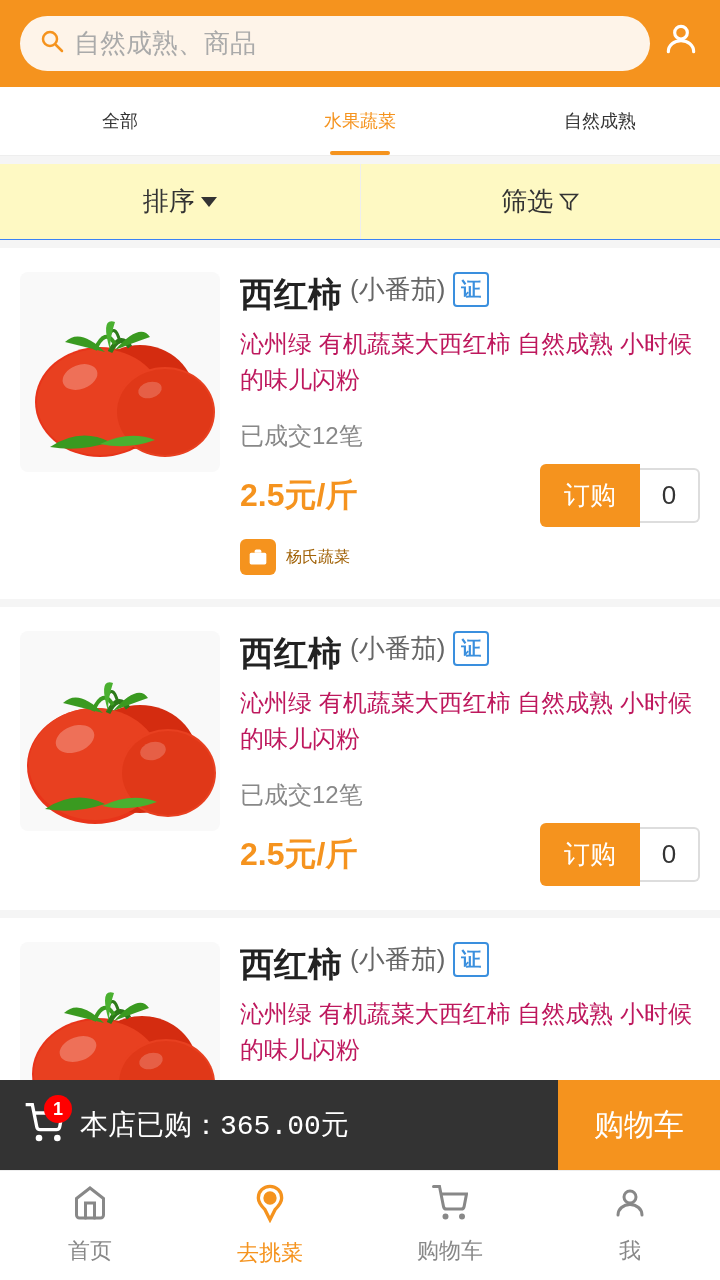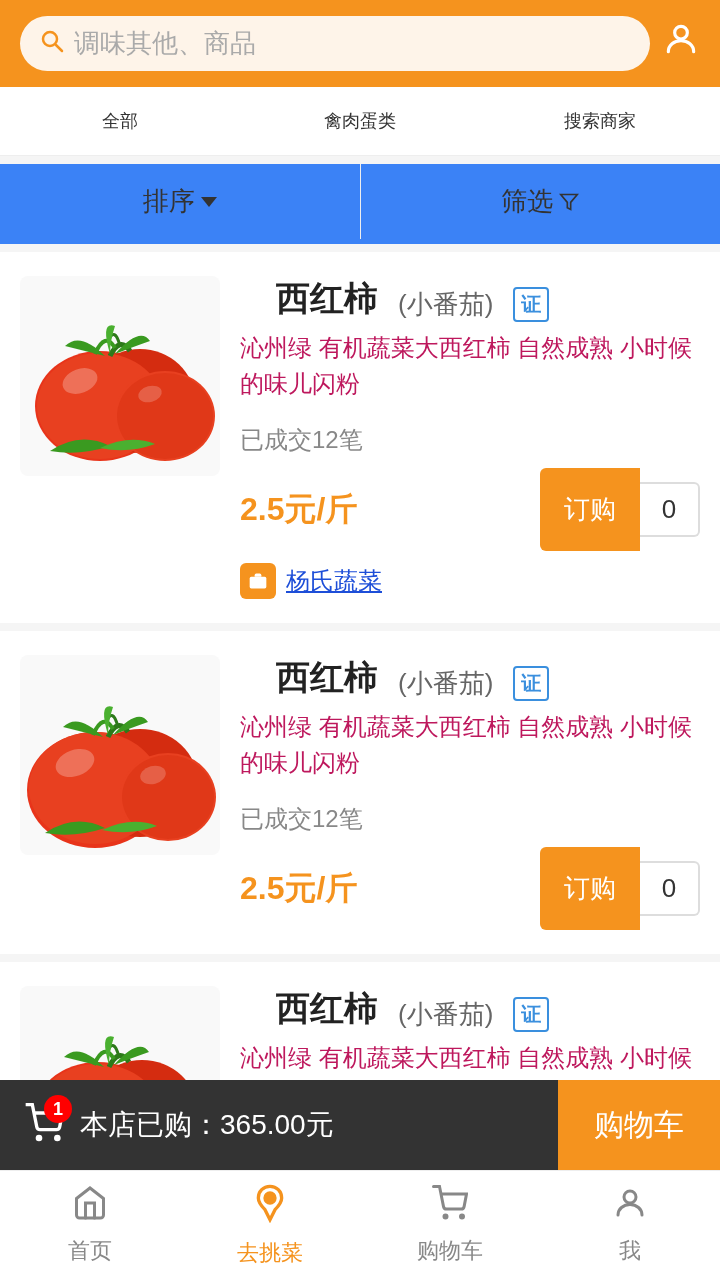"调味其他、商品" span.search-placeholder { text: 调味其他 -> 自然成熟 }
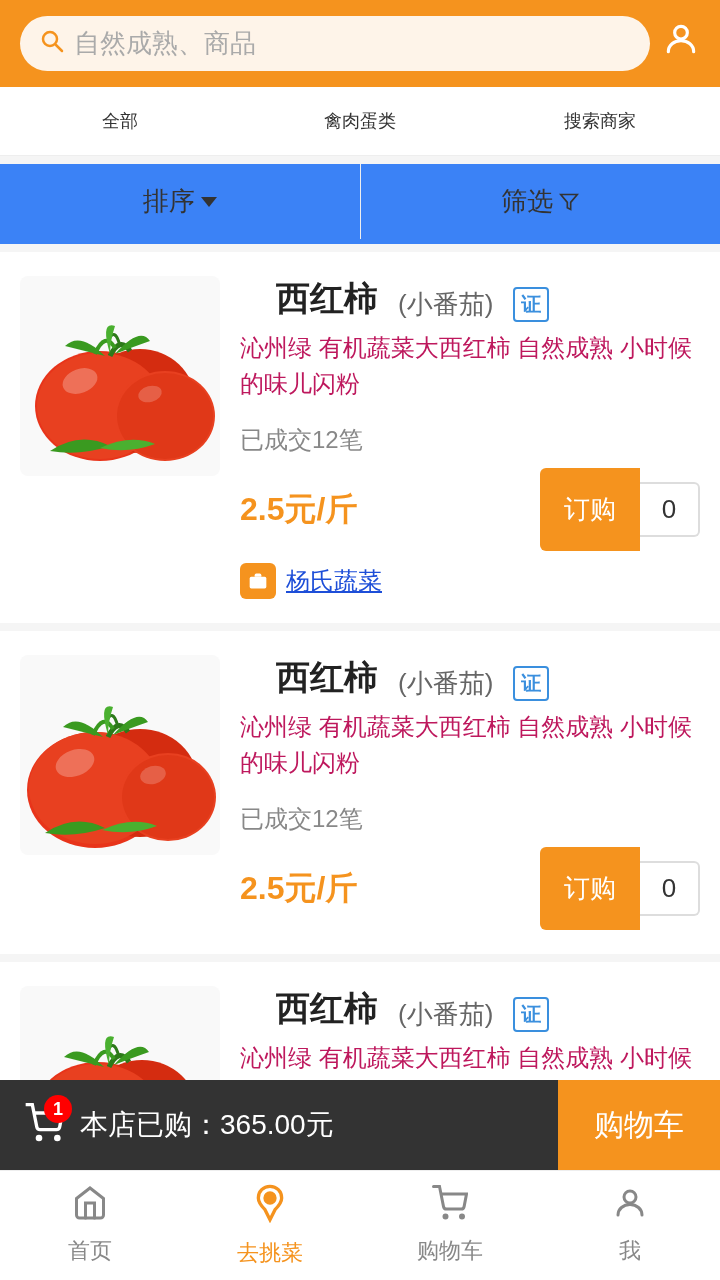"水果蔬菜" div.category-item { html: none -> <div>水果蔬菜</div> }
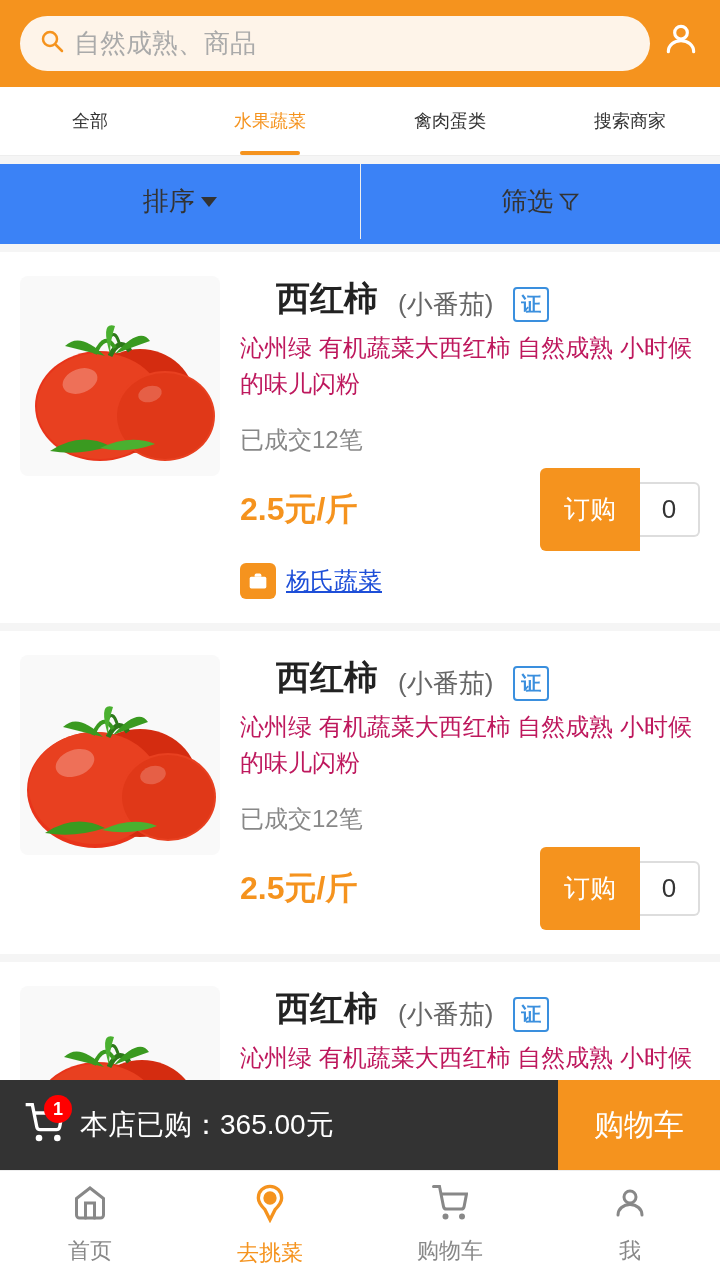"禽肉蛋类" div.category-item { html: <div>禽肉蛋类</div> -> none }
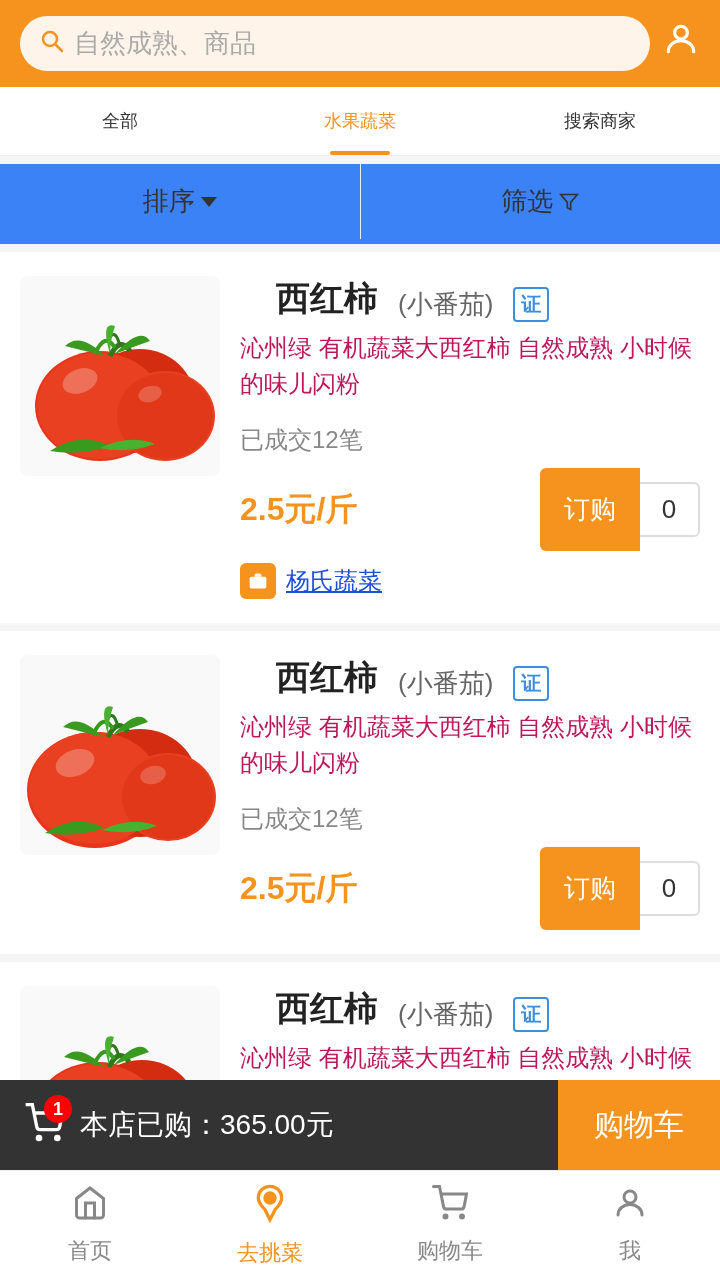"搜索商家" div.category-item { text: 搜索商家 -> 自然成熟 }
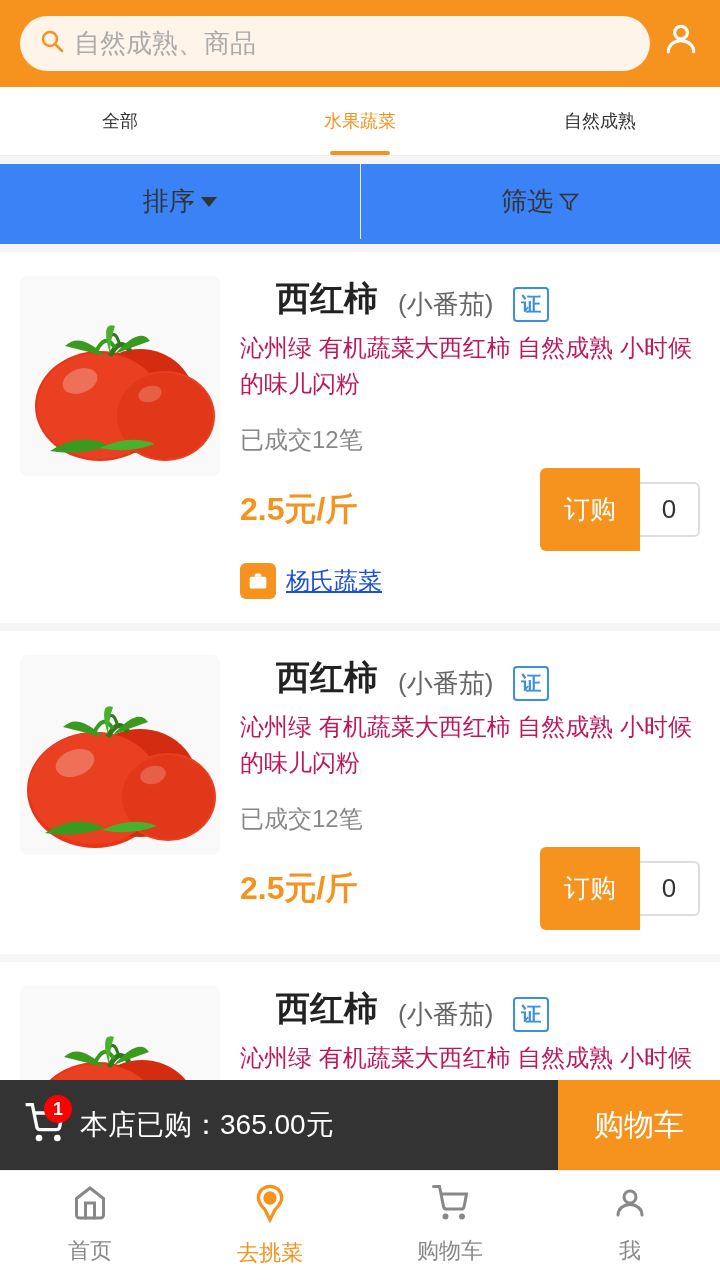"排序" .filter-bar { background: #3b82f6 -> #fef9c3; border-bottom: 5px solid #3b82f6 -> 1px solid #3b82f6 }
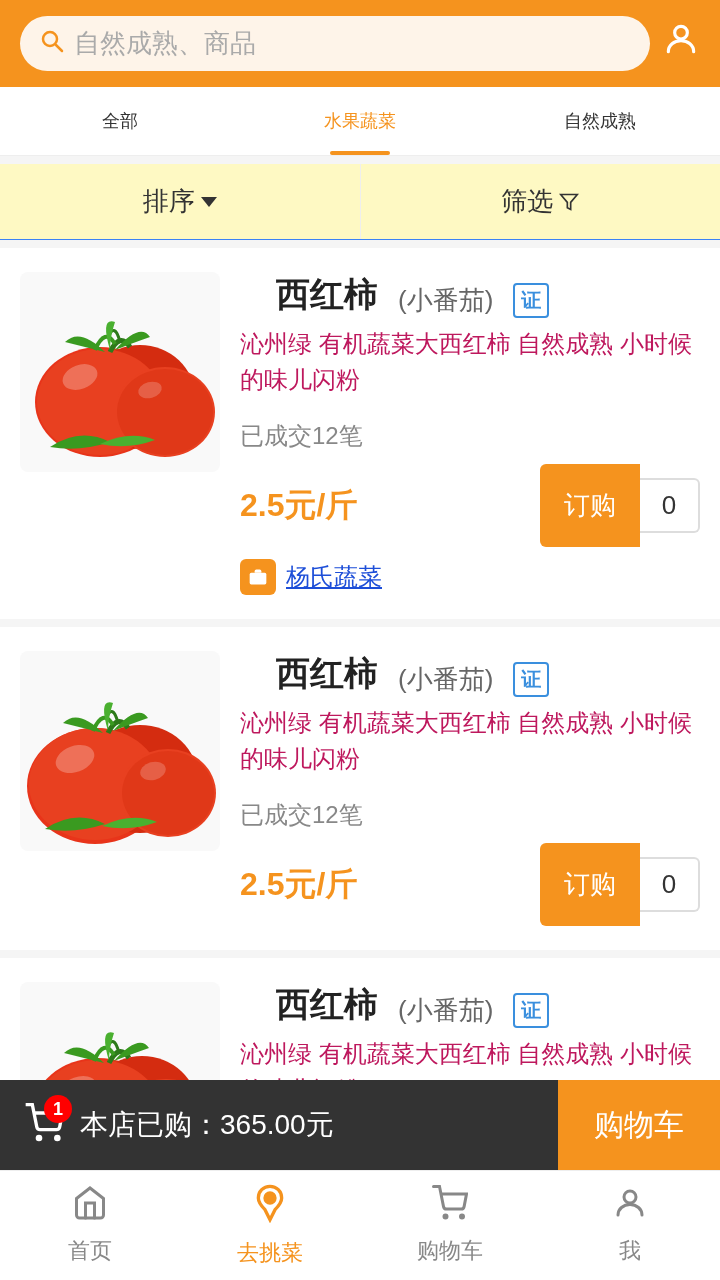"西红柿" .product-title { align-items: flex-end -> flex-start; gap: 20px -> 8px; margin-left: 36px -> none }
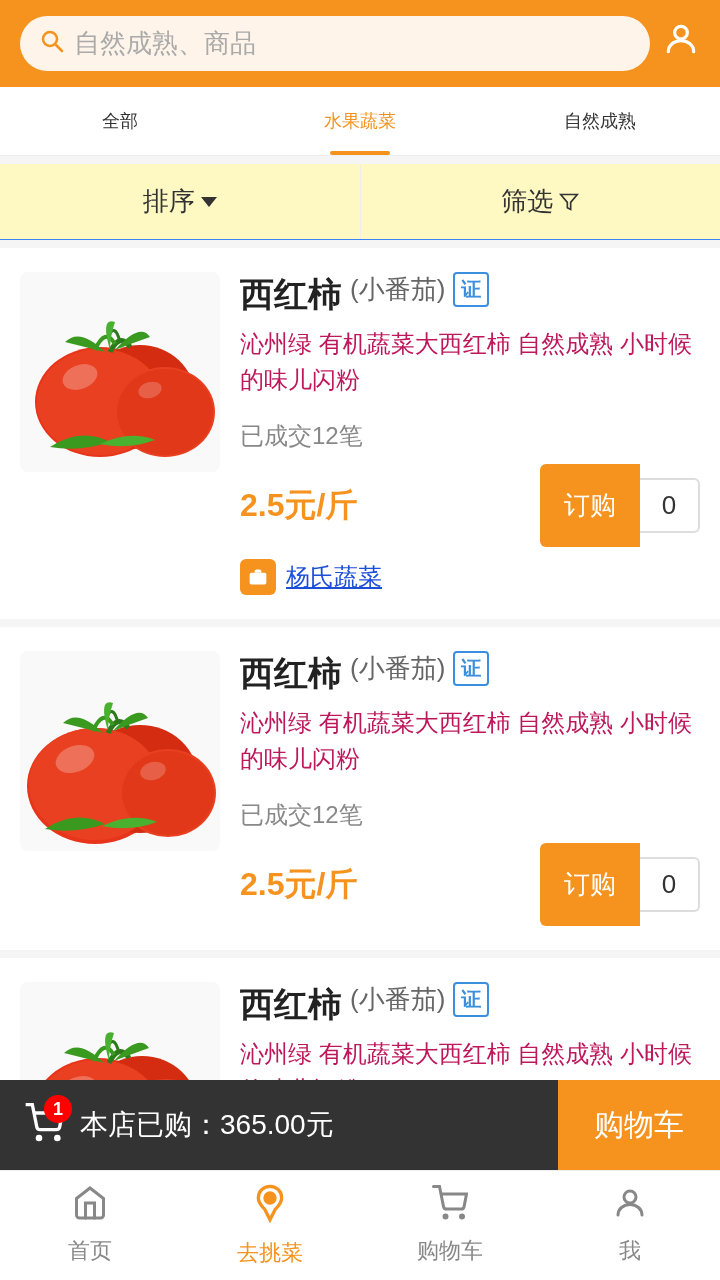"订购" .order-btn { padding: 24px 24px -> 14px 24px }
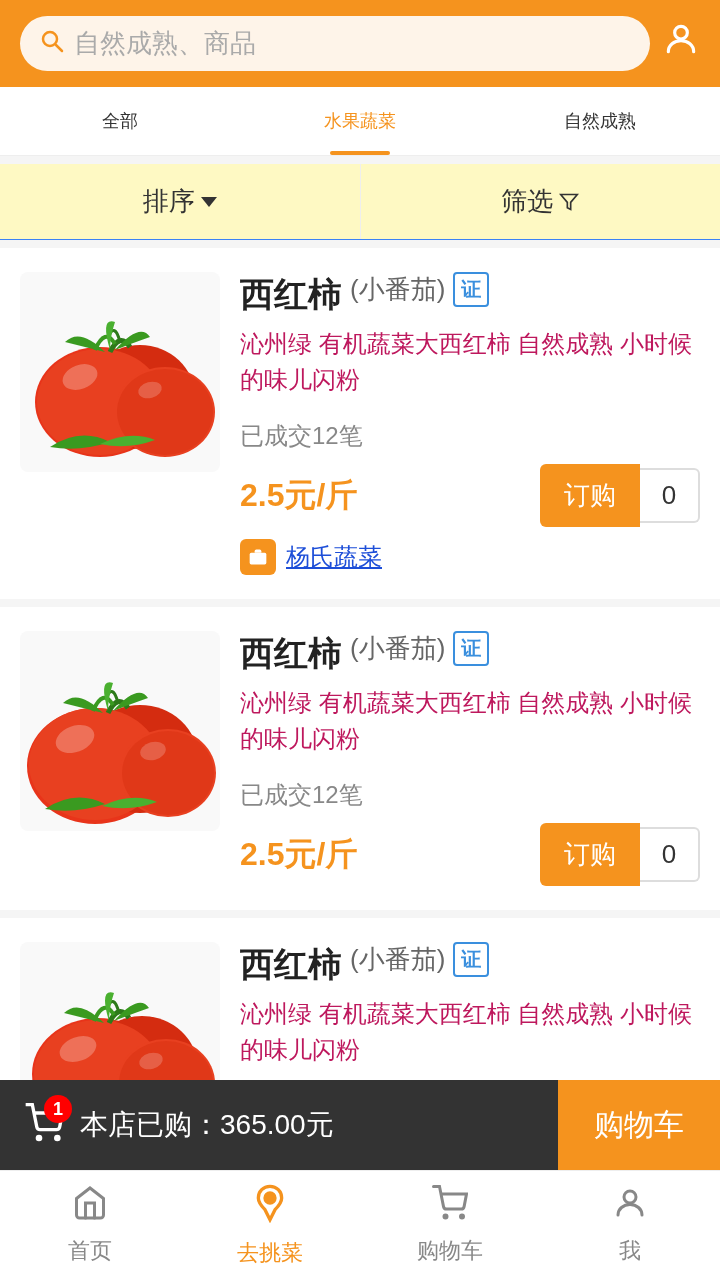"杨氏蔬菜" .store-name { color: #1d4ed8 -> #a16207; font-size: 24px -> 16px; text-decoration: underline -> none }
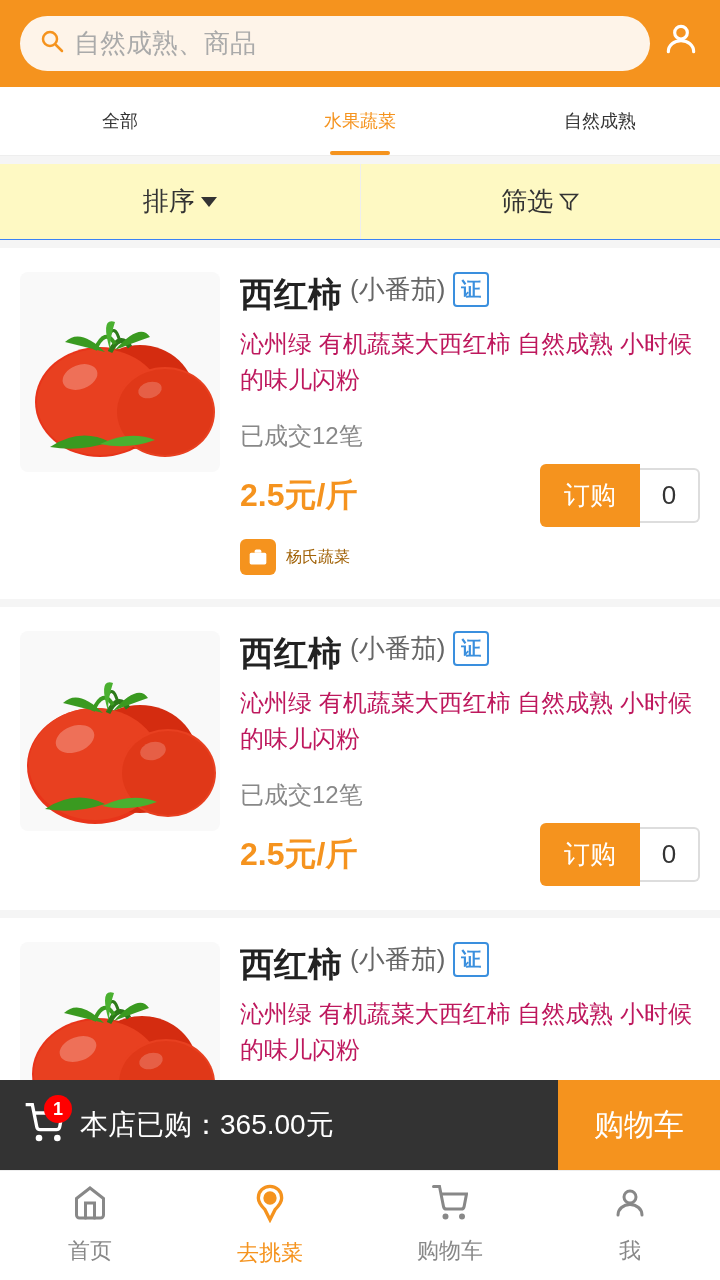"本店已购：365.00元" .cart-text { font-family: none -> Liberation Mono, monospace }
